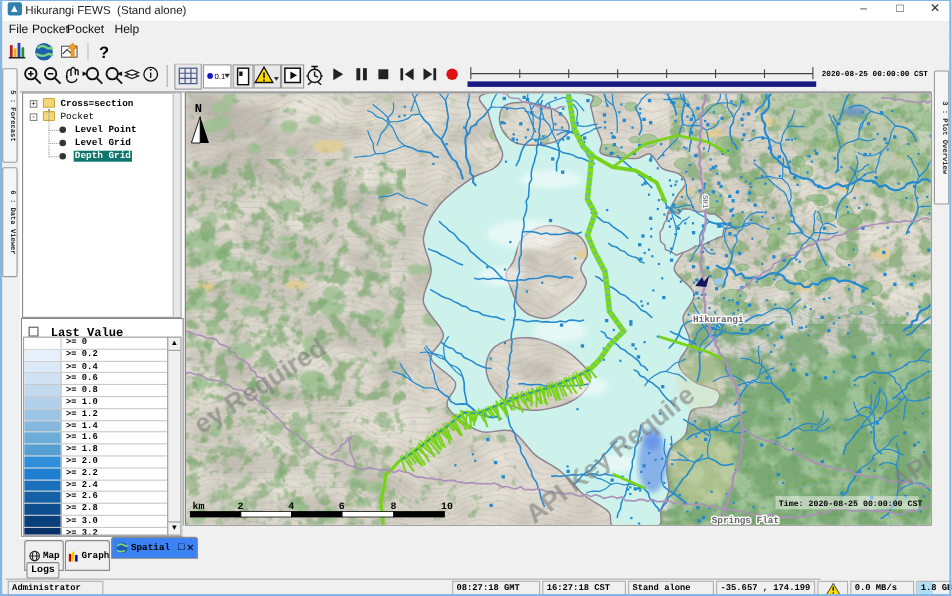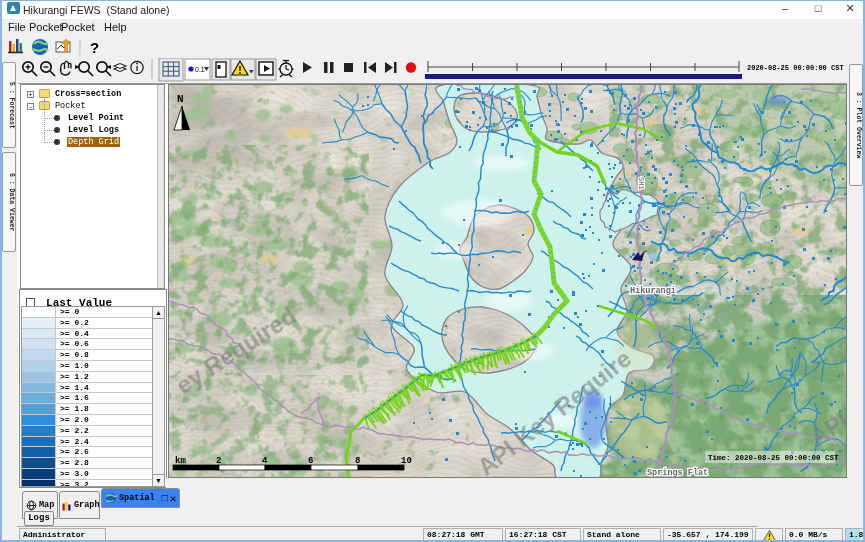"Level Logs" div { text: Logs -> Grid }
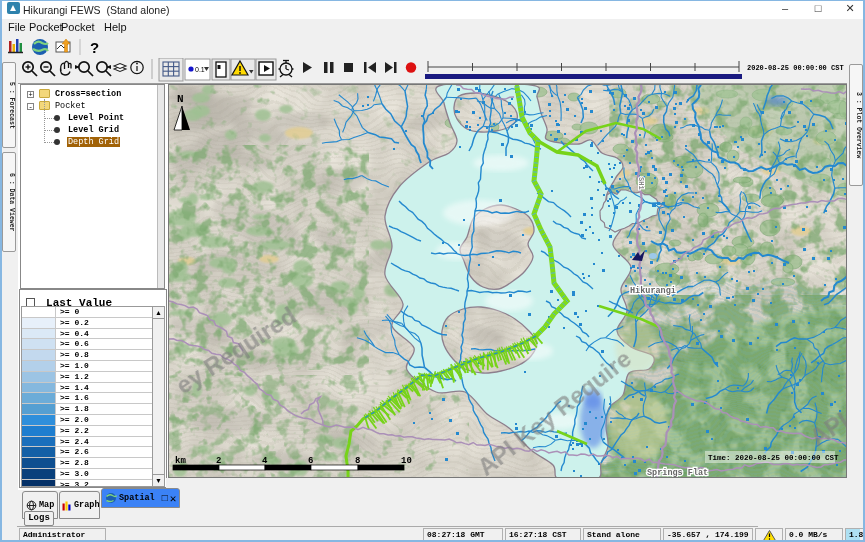"Depth Grid" div { background: #a16207 -> #0f766e; font-weight: normal -> bold }
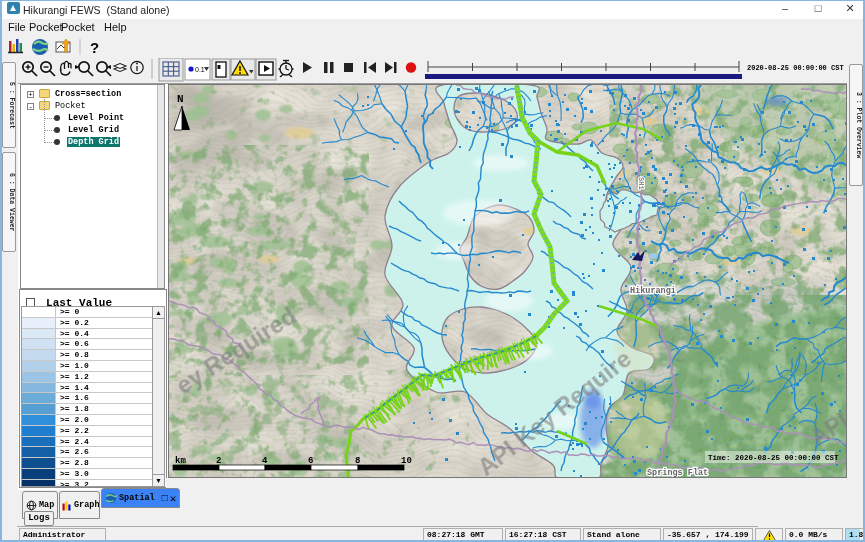"Administrator" #statusbar { left: 17px -> 5px }
